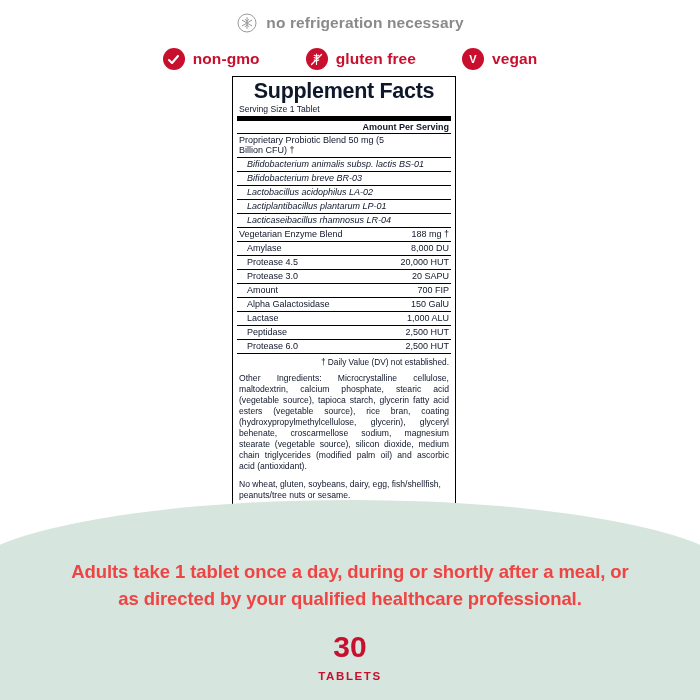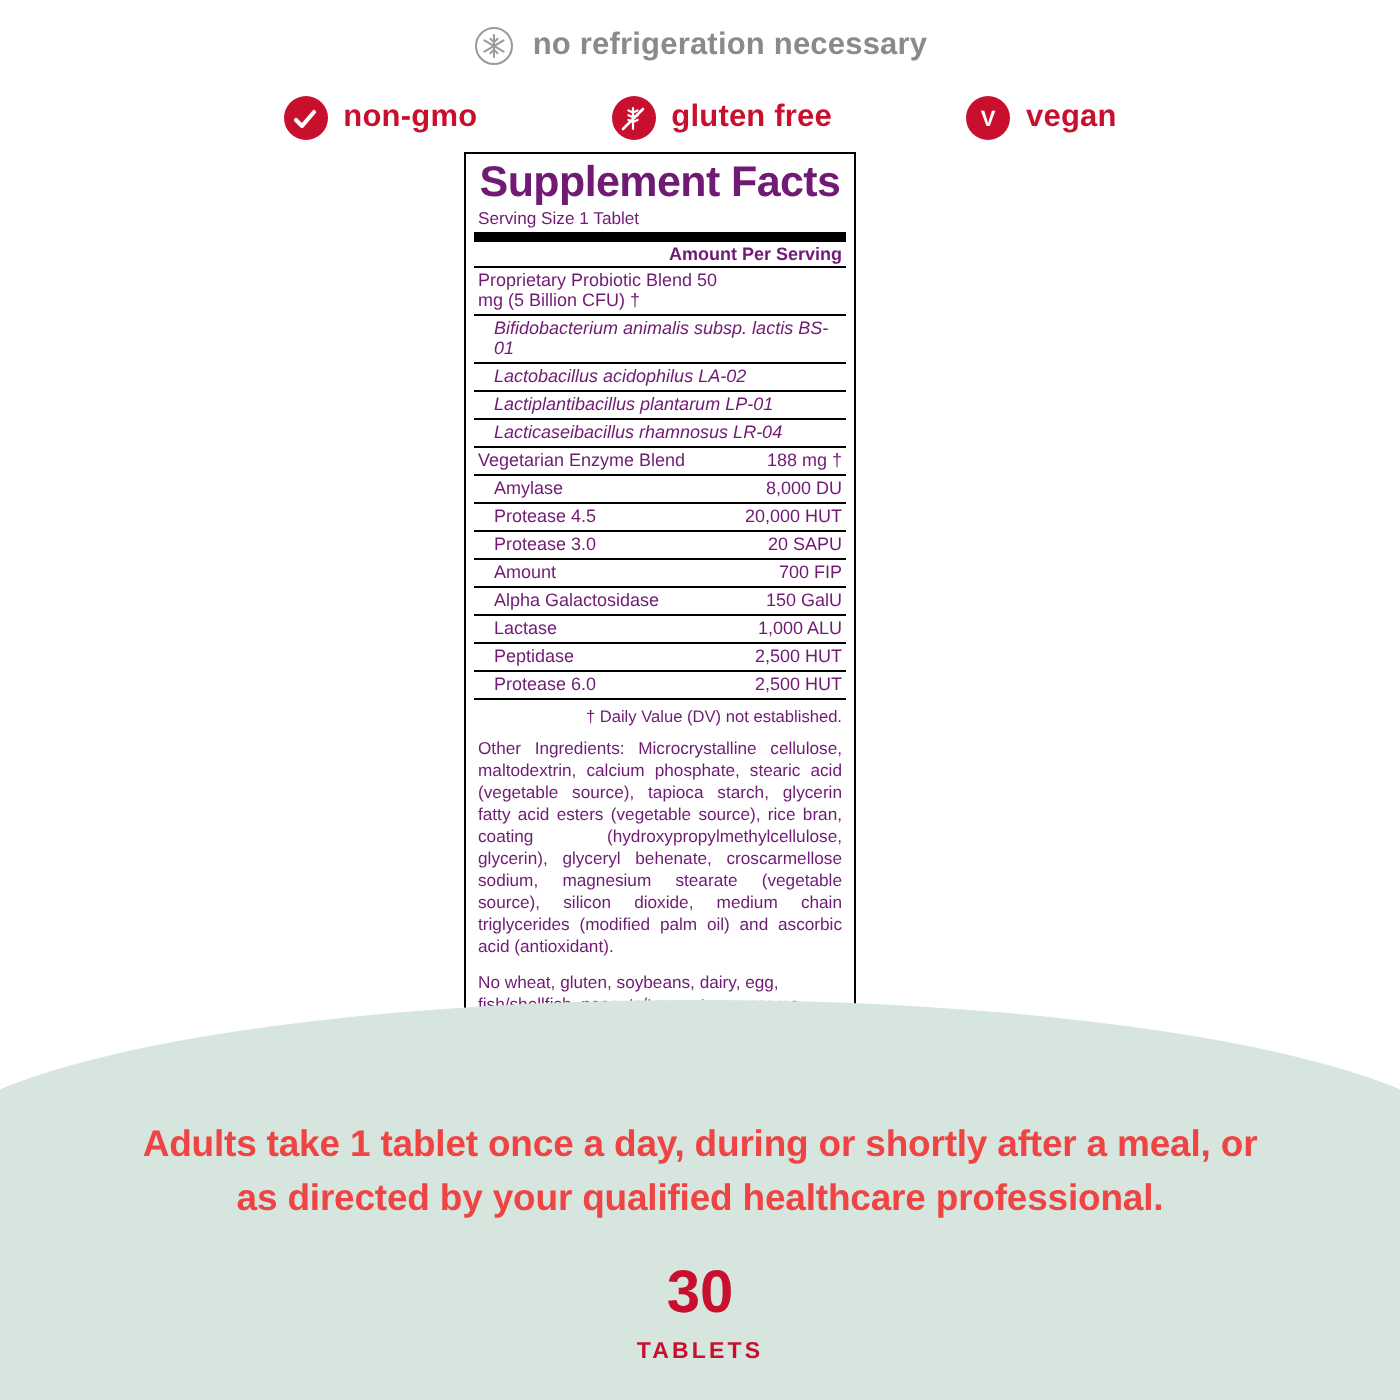"non-gmo" .badge-row-mid { gap: 67px -> 46px }
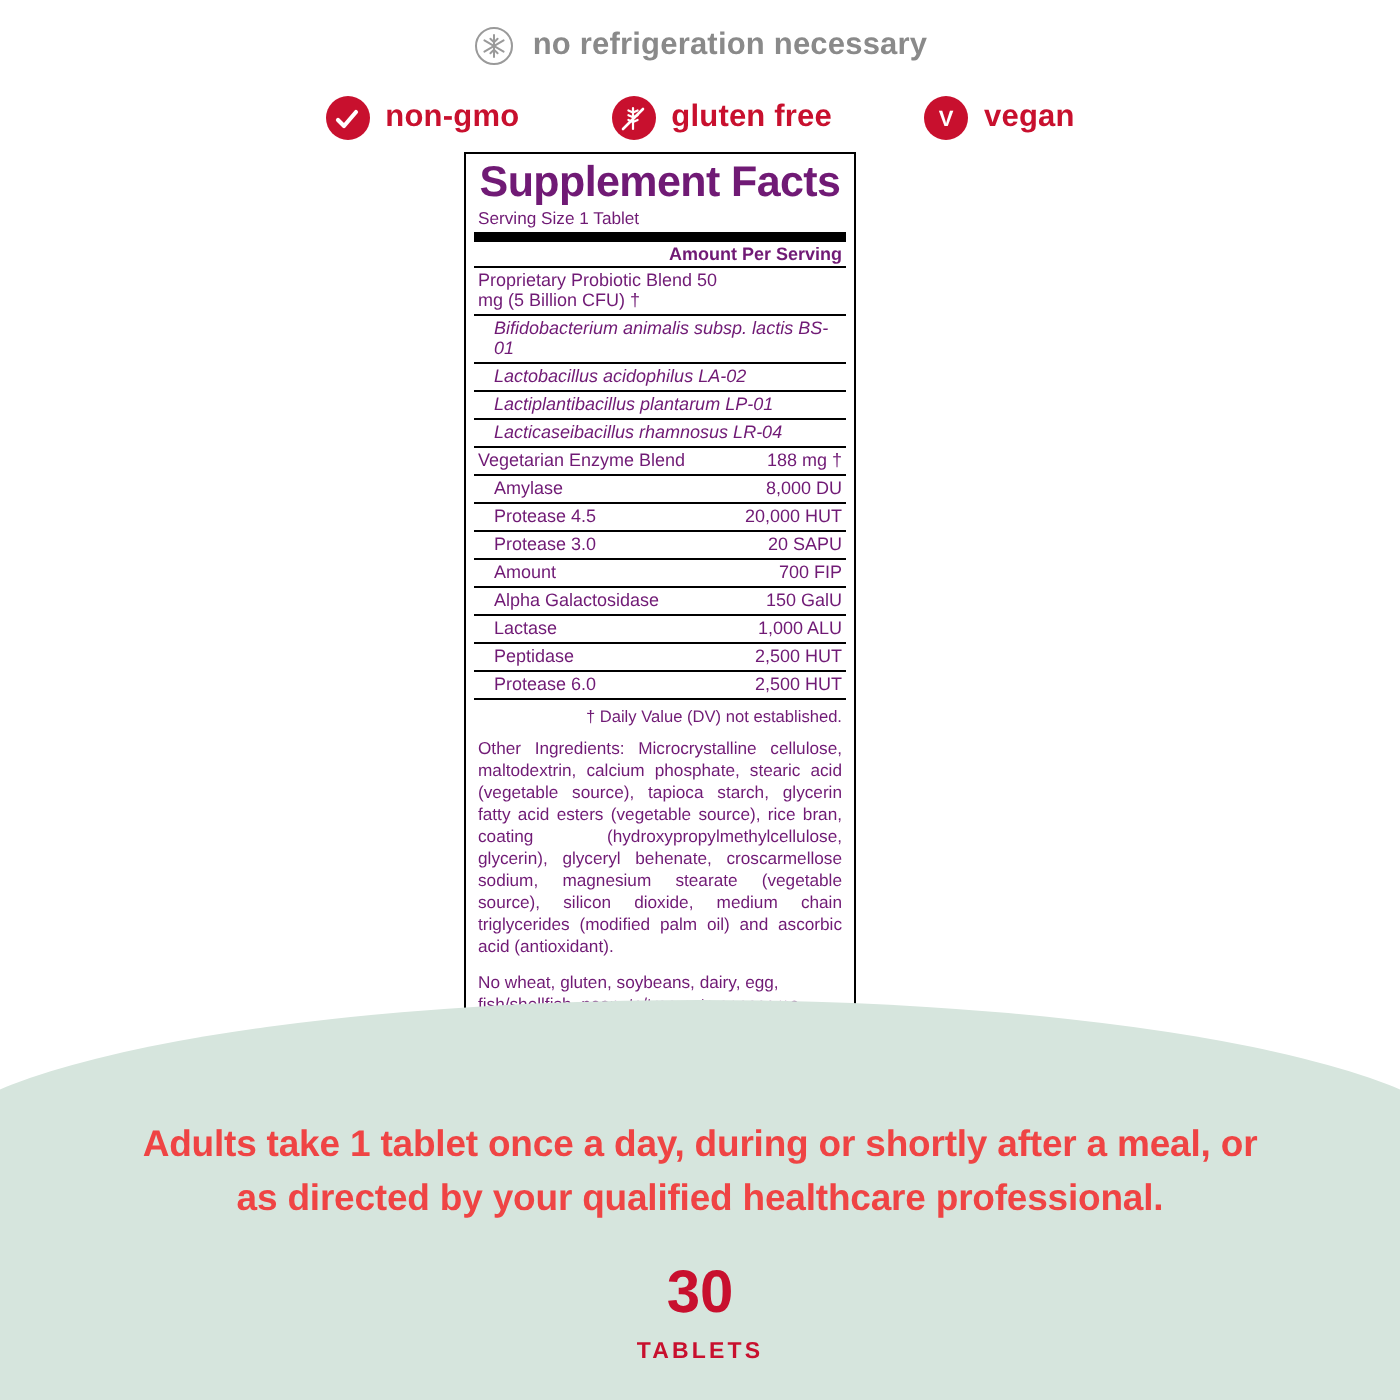"Supplement Facts" .sf-wrap { color: #701a75 -> #0f172a; width: 196px -> 224px }
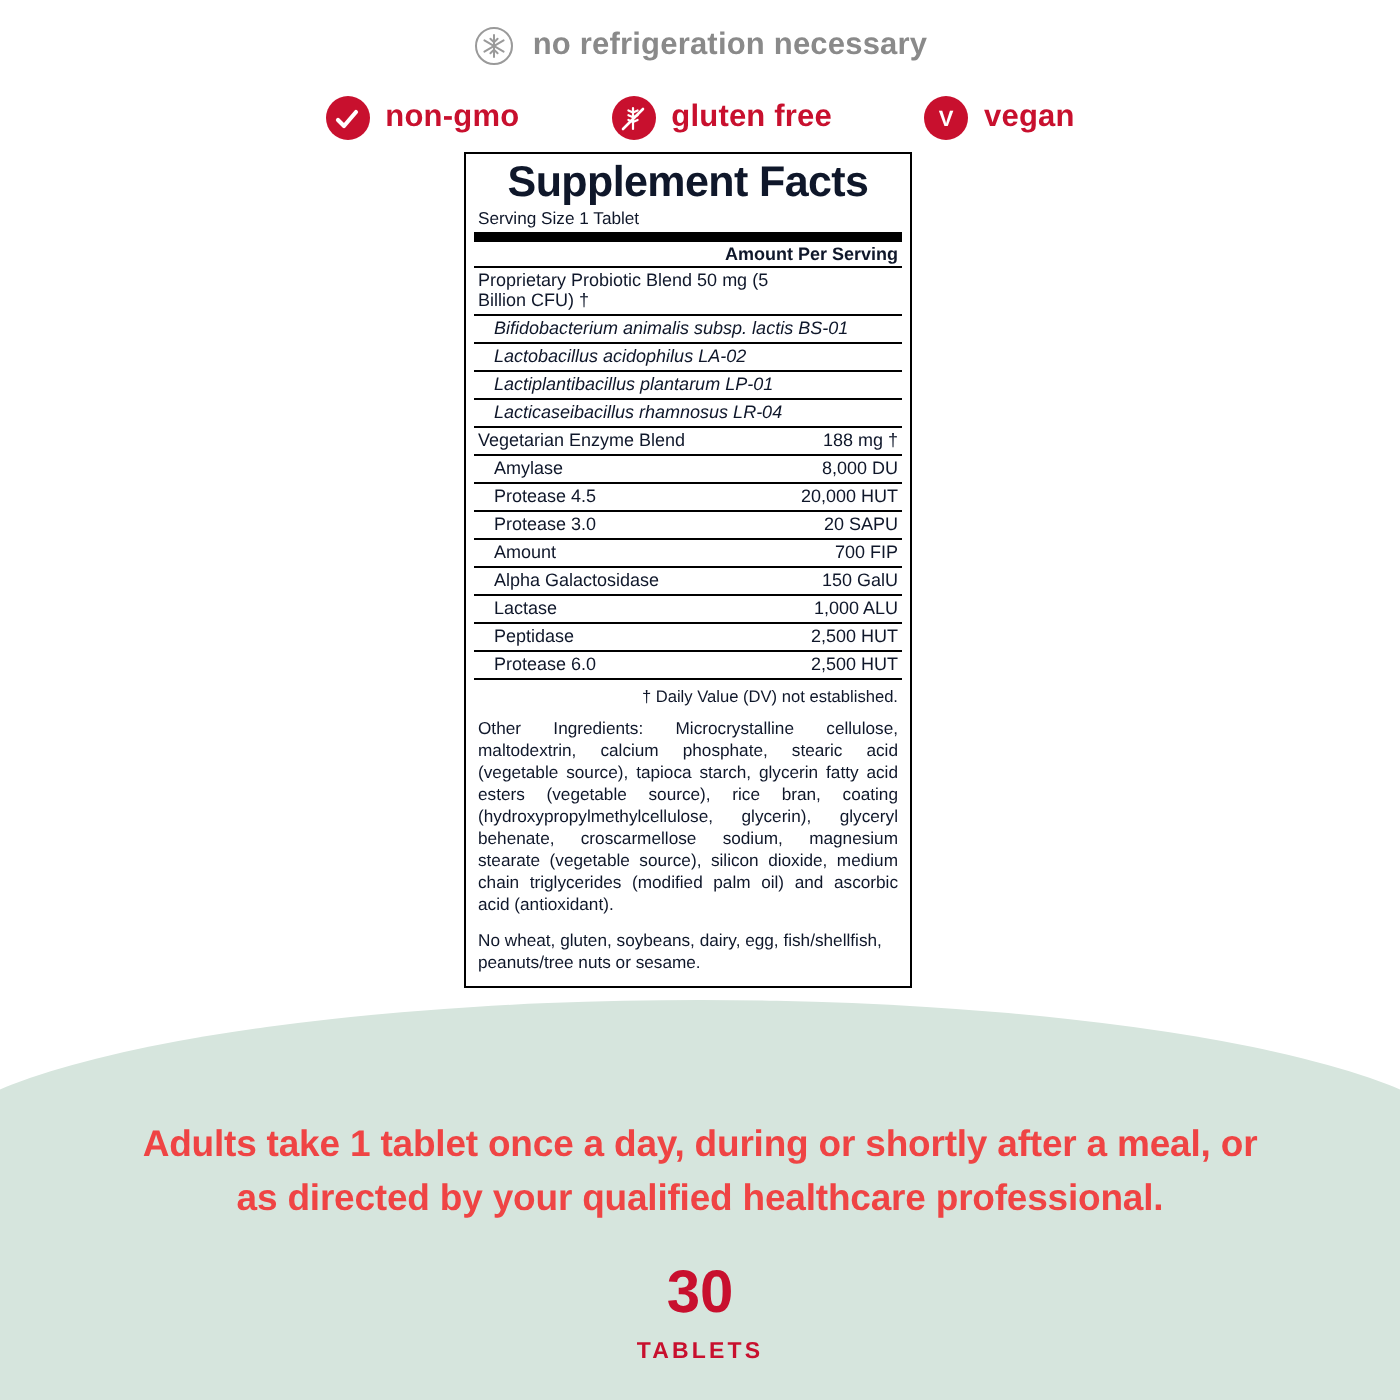"Bifidobacterium breve BR-03" tr.rule { html: none -> <tr> <td>Bifidobacterium breve BR-03</td> </tr> }
